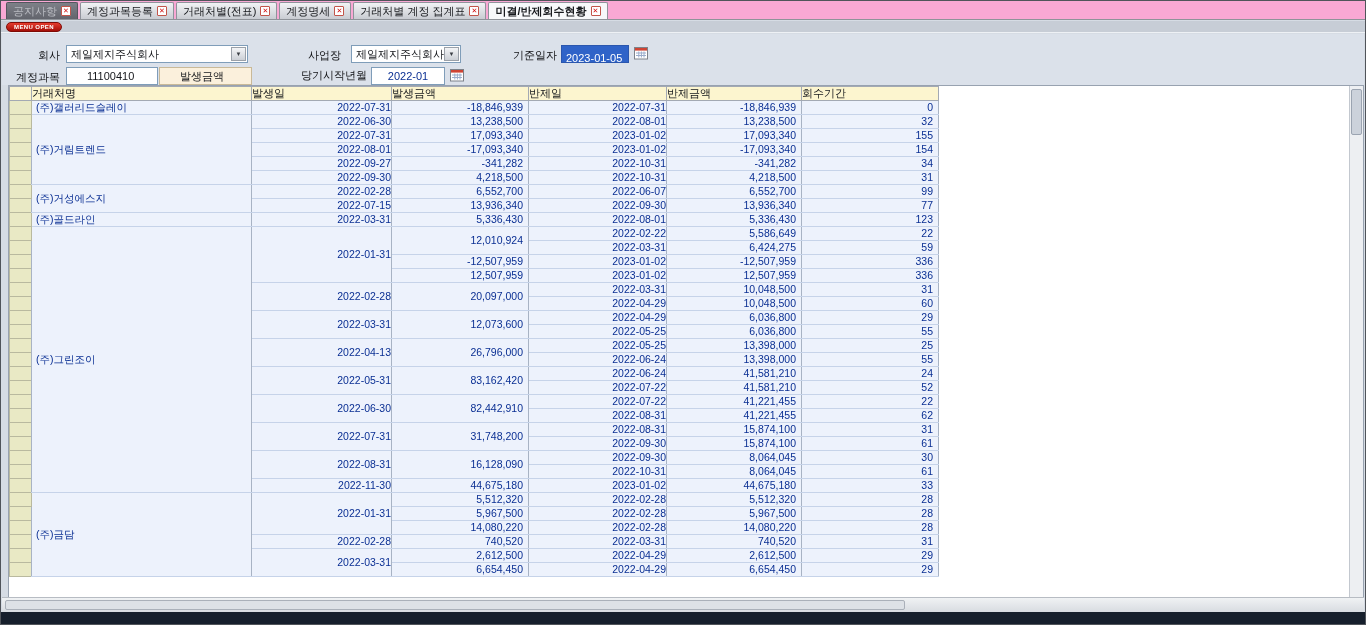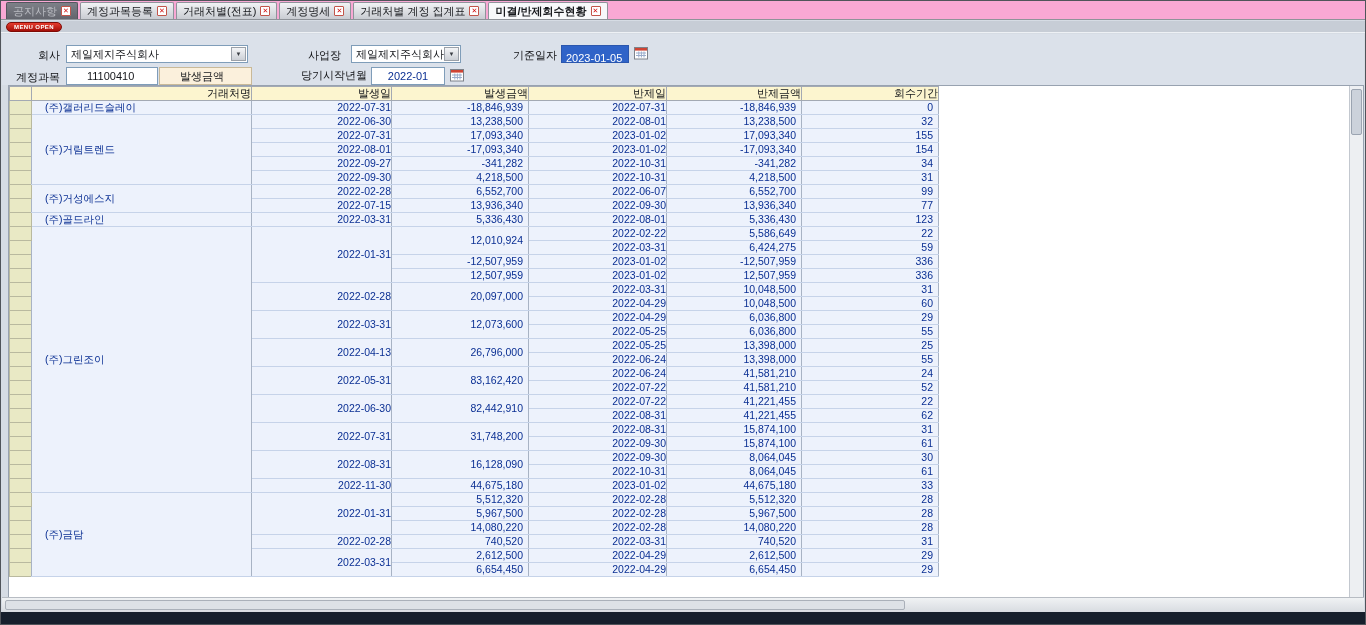"거래처명" .grid th { text-align: right -> left }
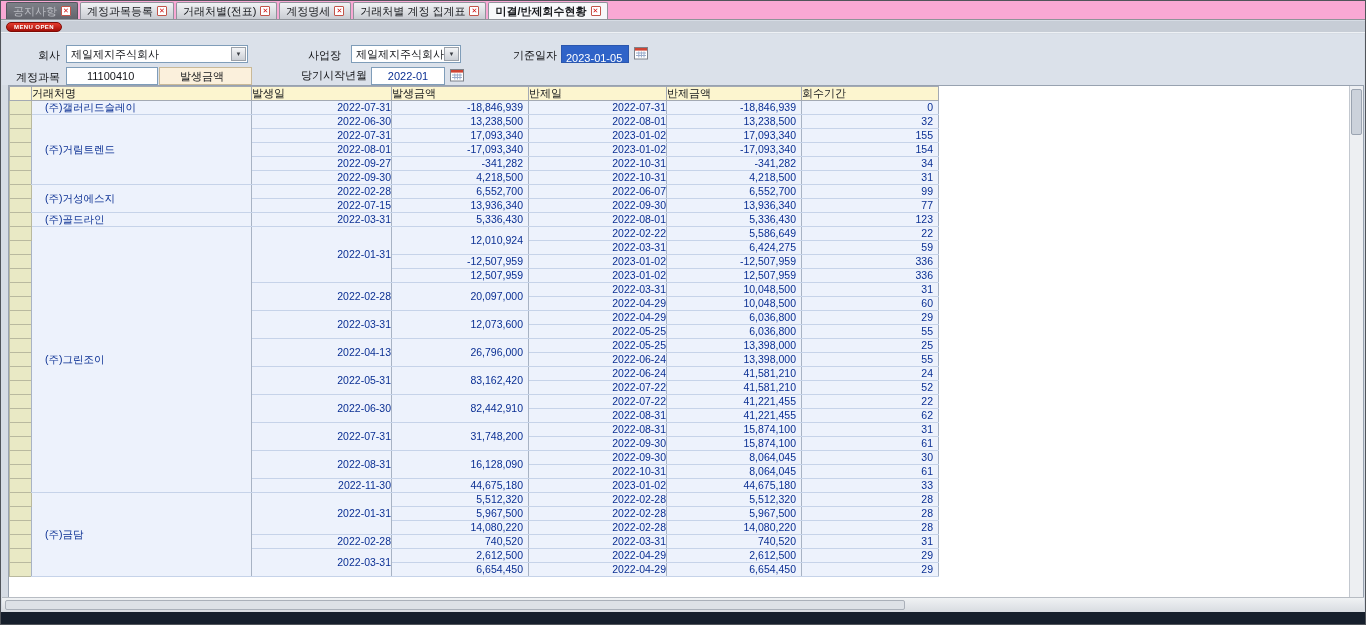"(주)갤러리드슬레이" .grid td.cust { padding-left: 13px -> 4px }
